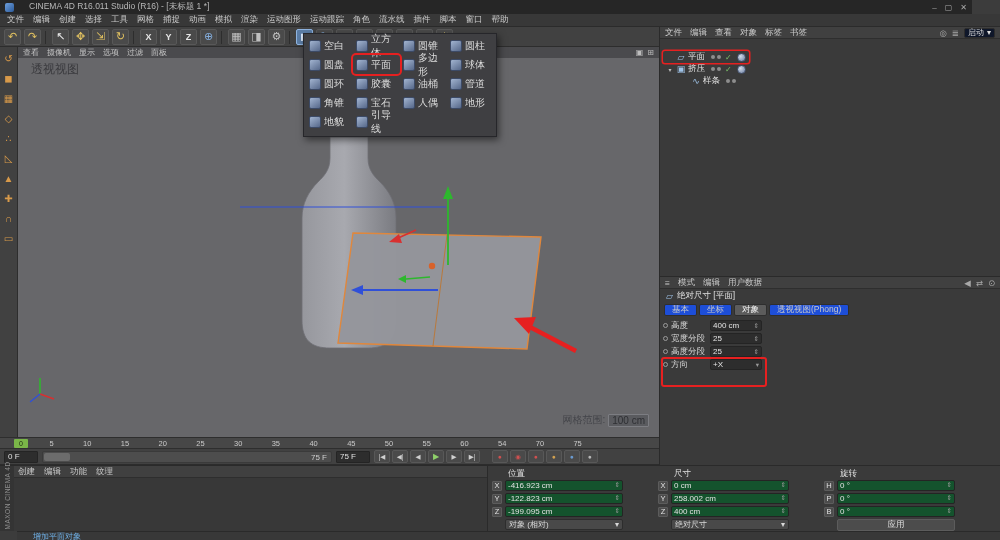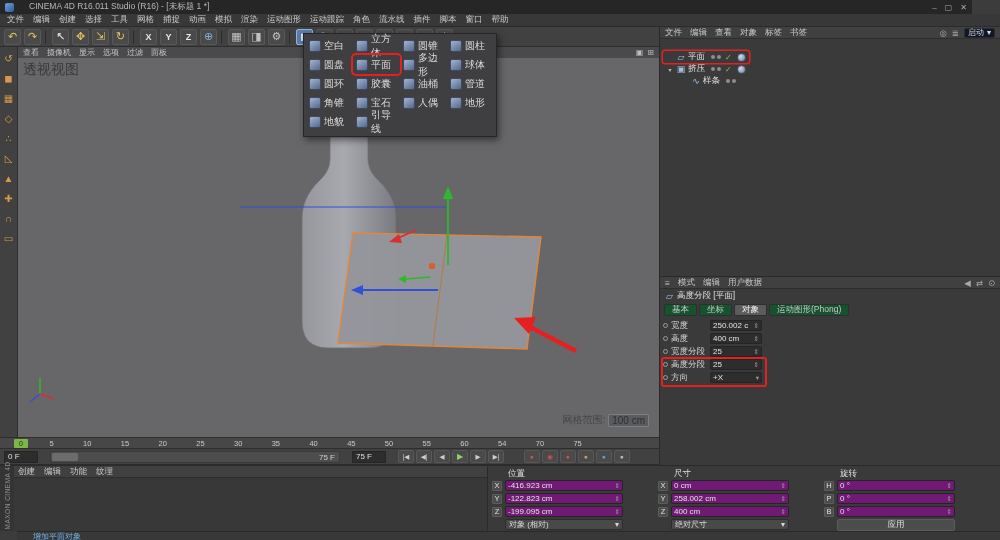"透视视图" .vp-label { font-size: 14px -> 12px; left: 5px -> 13px }
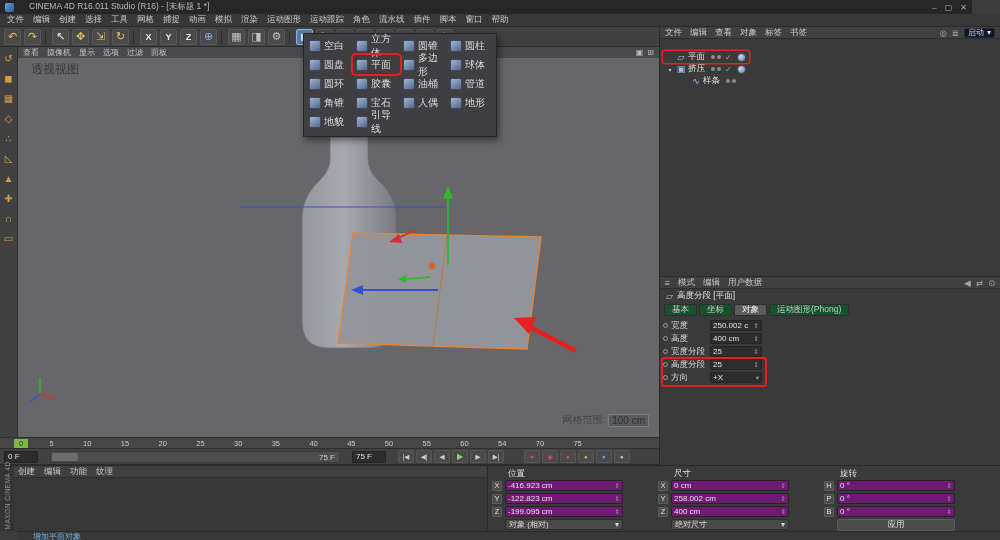"高度分段 [平面]" span { text: 高度分段 -> 绝对尺寸 }
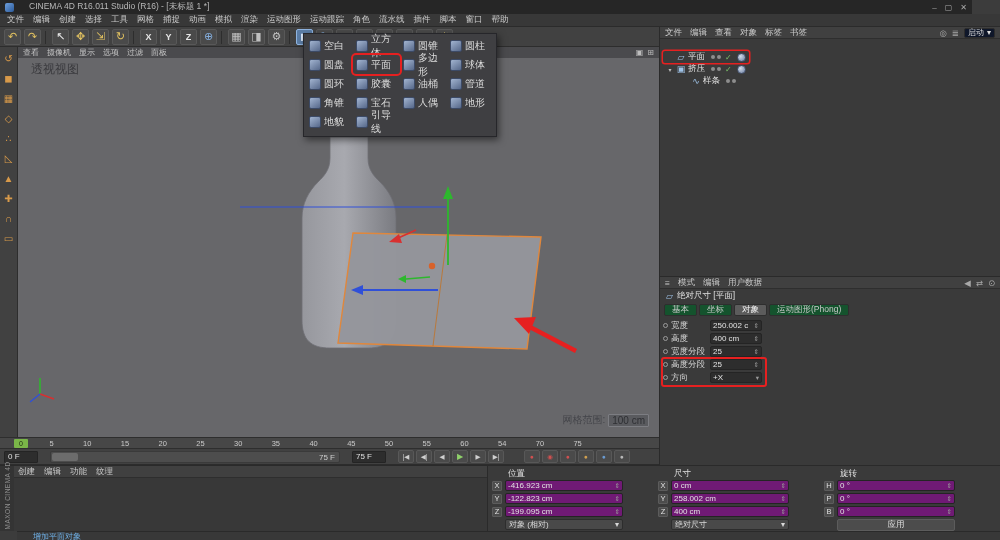"基本" .am-tab { background: #14532d -> #1d4ed8 }
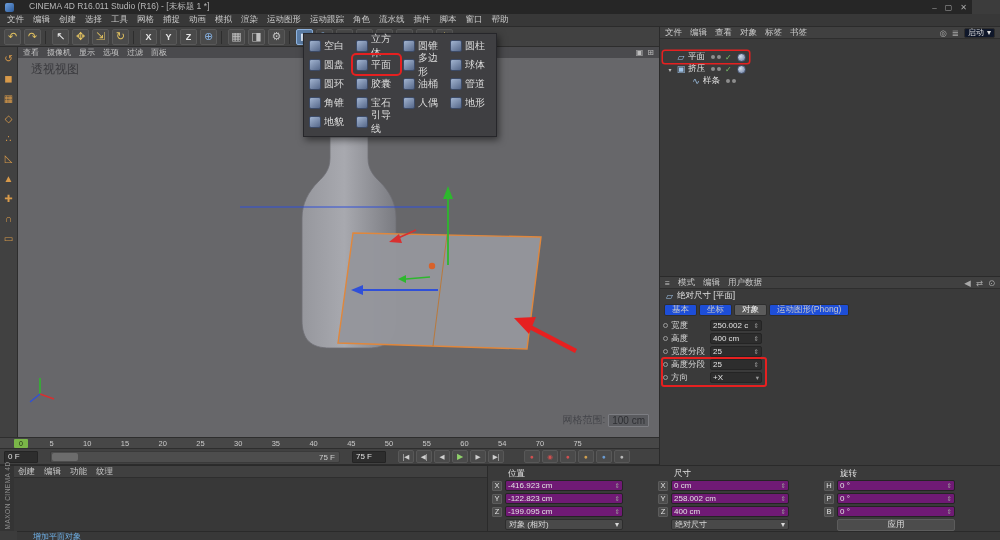"运动图形(Phong)" span.am-tab { text: 运动图形 -> 透视视图 }
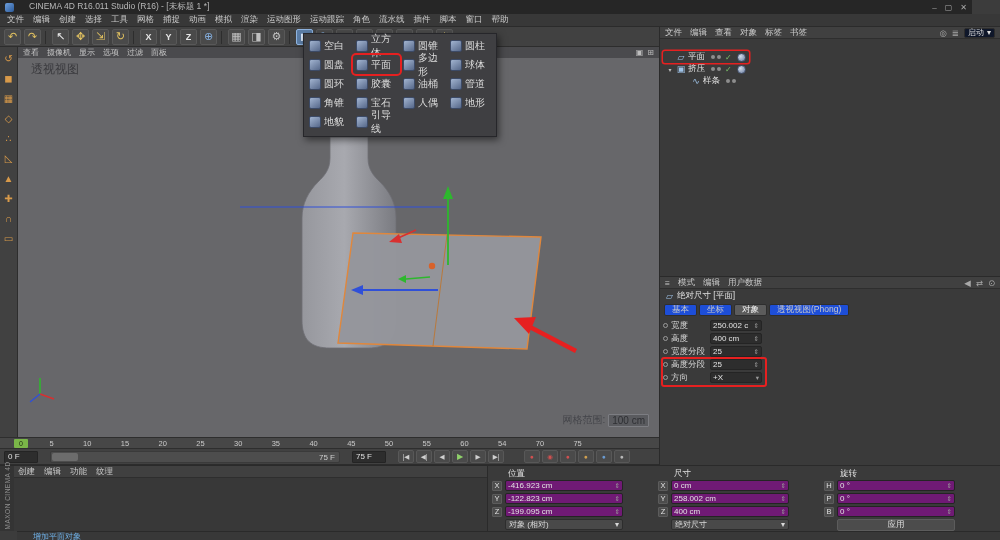"宽度" div.am-field { html: <div> <span></span> <span>宽度</span> <span> <span>250.002 c</span> <span>⇕</span> </span> </div> -> none }
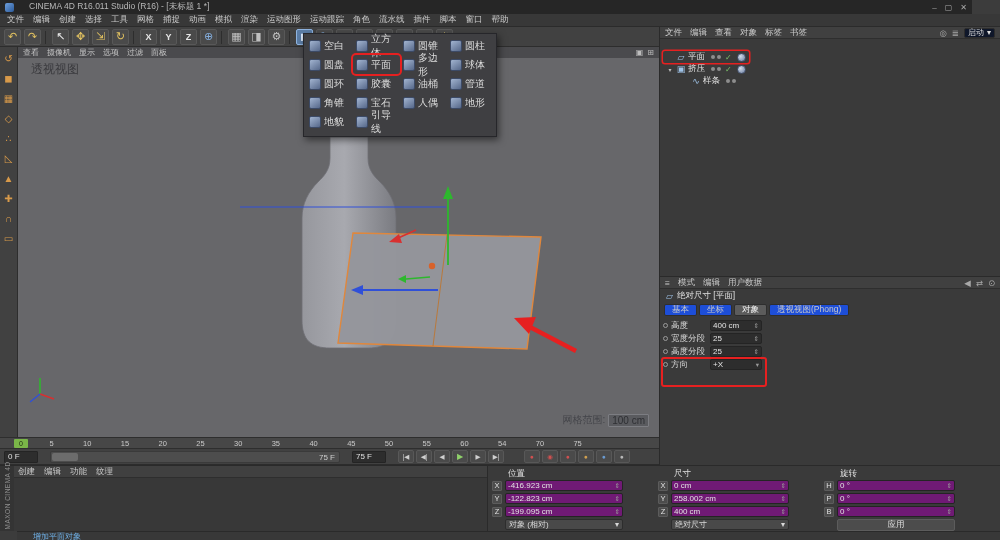"0 F" .transport { gap: 12px -> 4px }
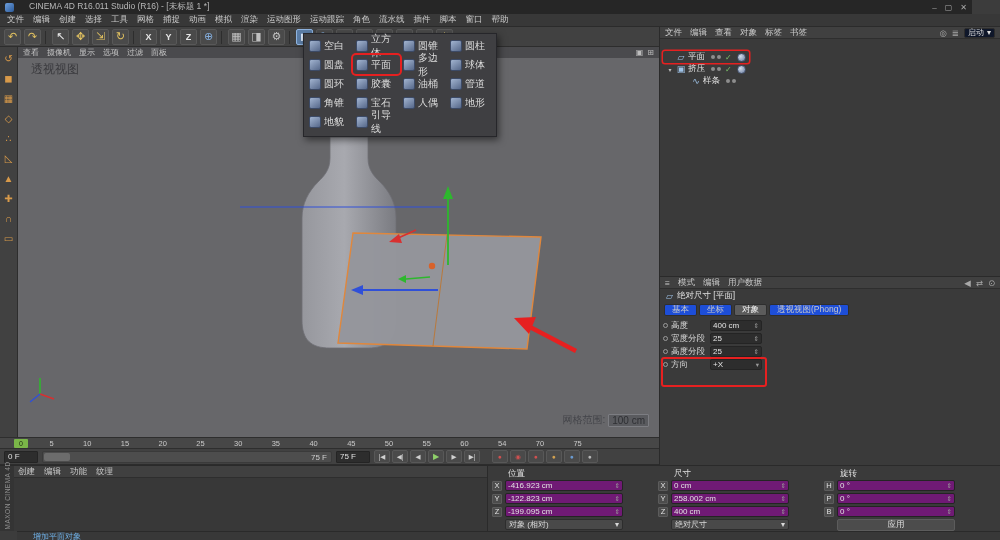"-416.923 cm" .coord-value { align-items: center -> flex-start; background: #701a75 -> #14532d }
